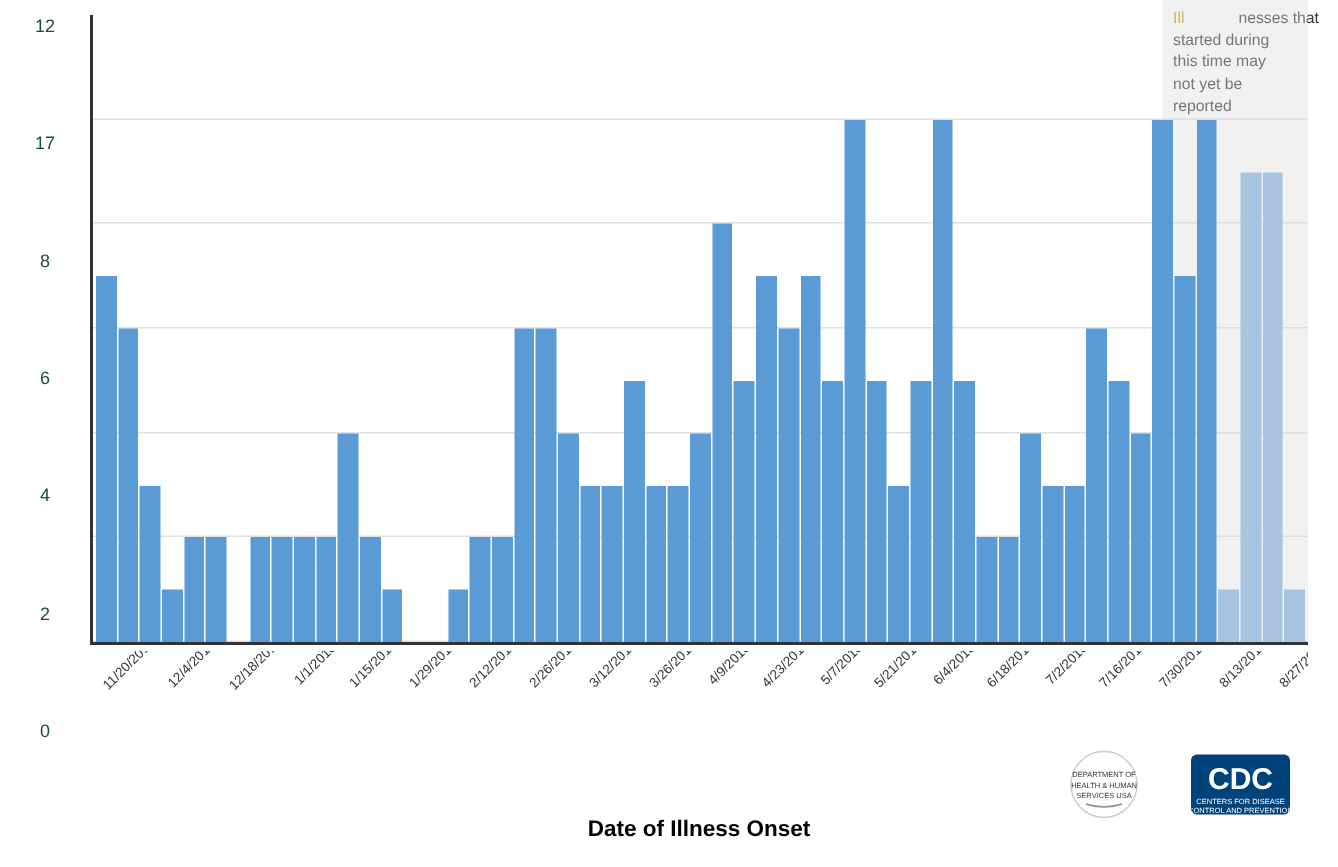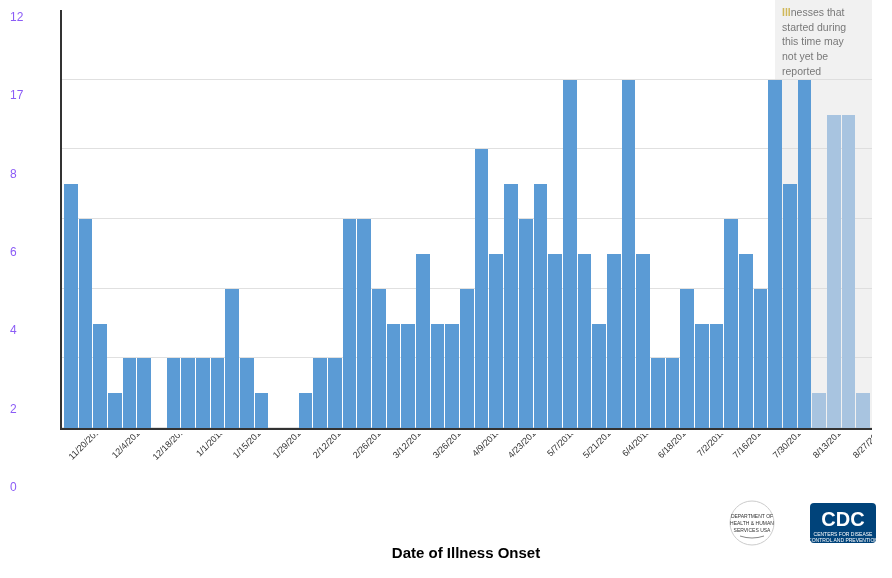"12" .y-label { color: #8b5cf6 -> #14532d; text-align: left -> center }
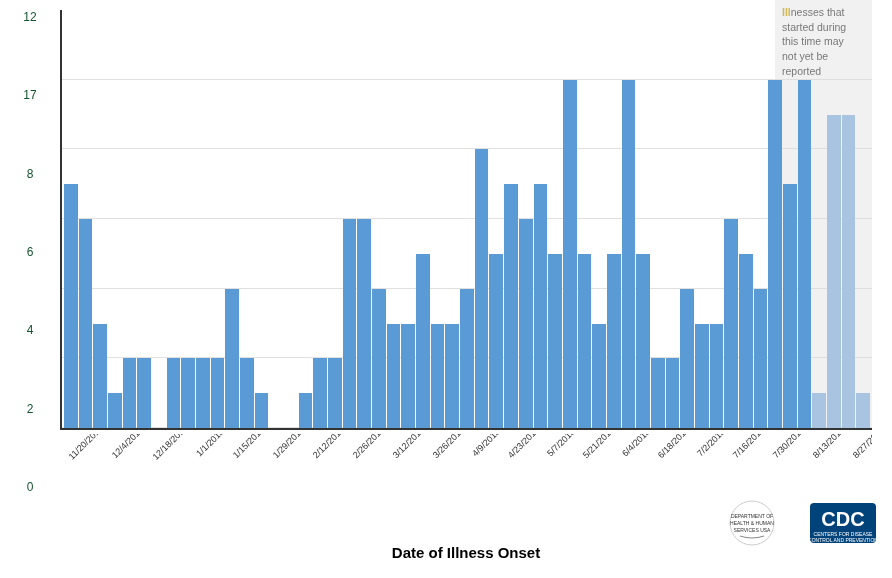"Ill" .annotation-box .ill { font-weight: bold -> normal }
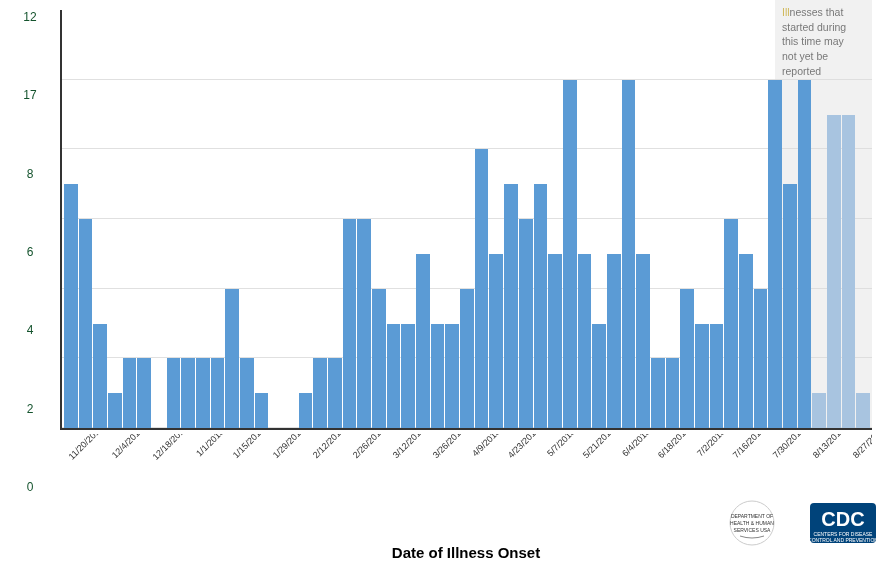"nesses that" .annotation-box .nesses { margin-left: none -> 36px }
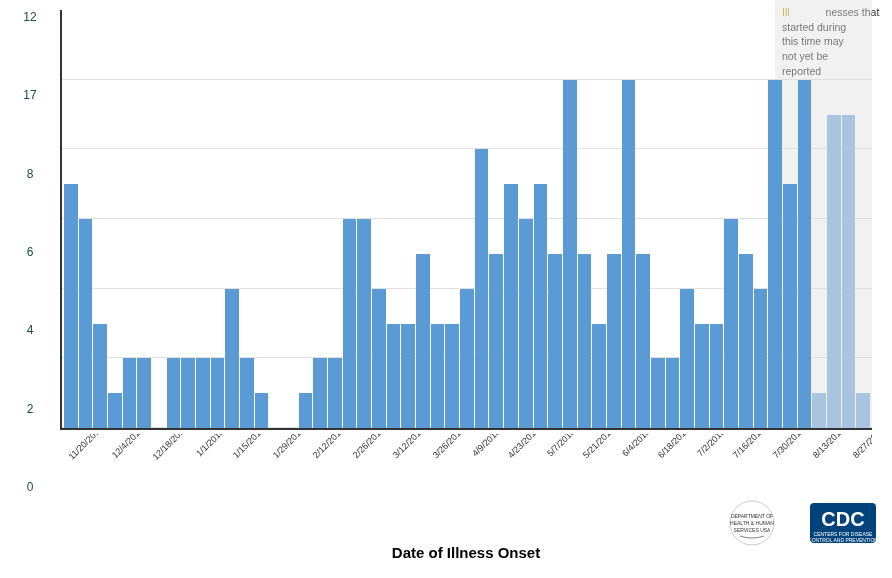"CDC" .logos-container { right: 14px -> 30px }
